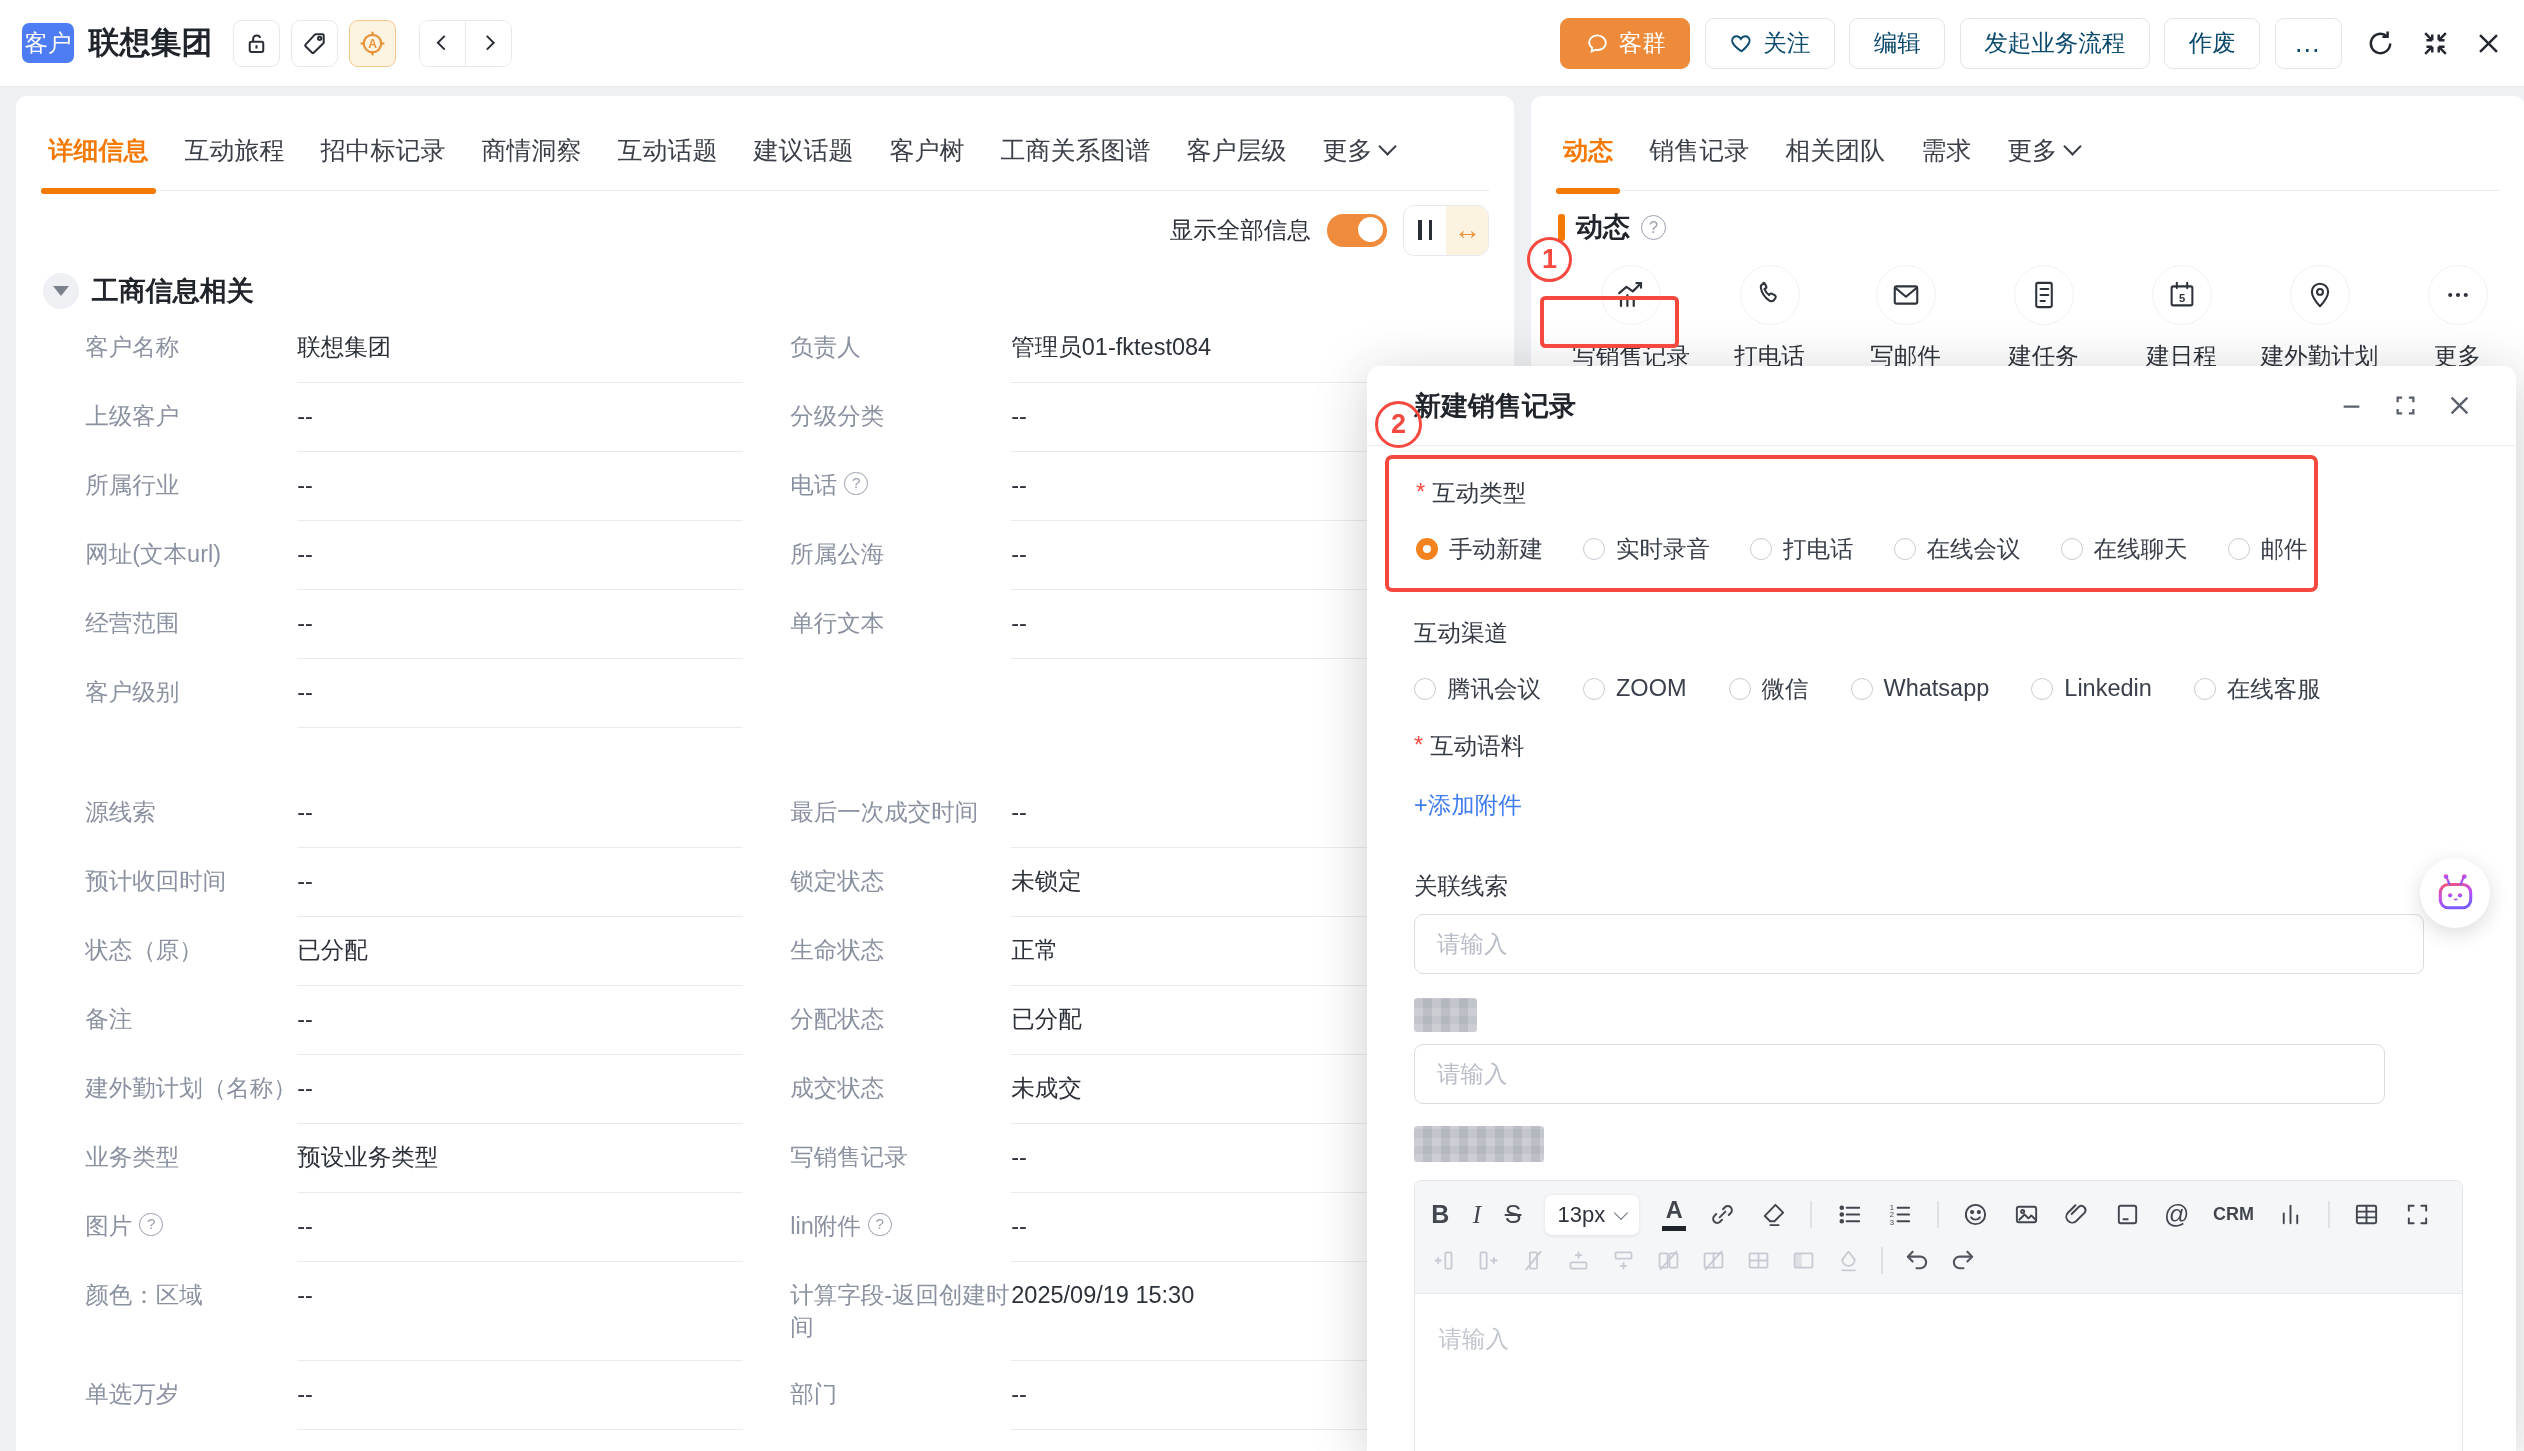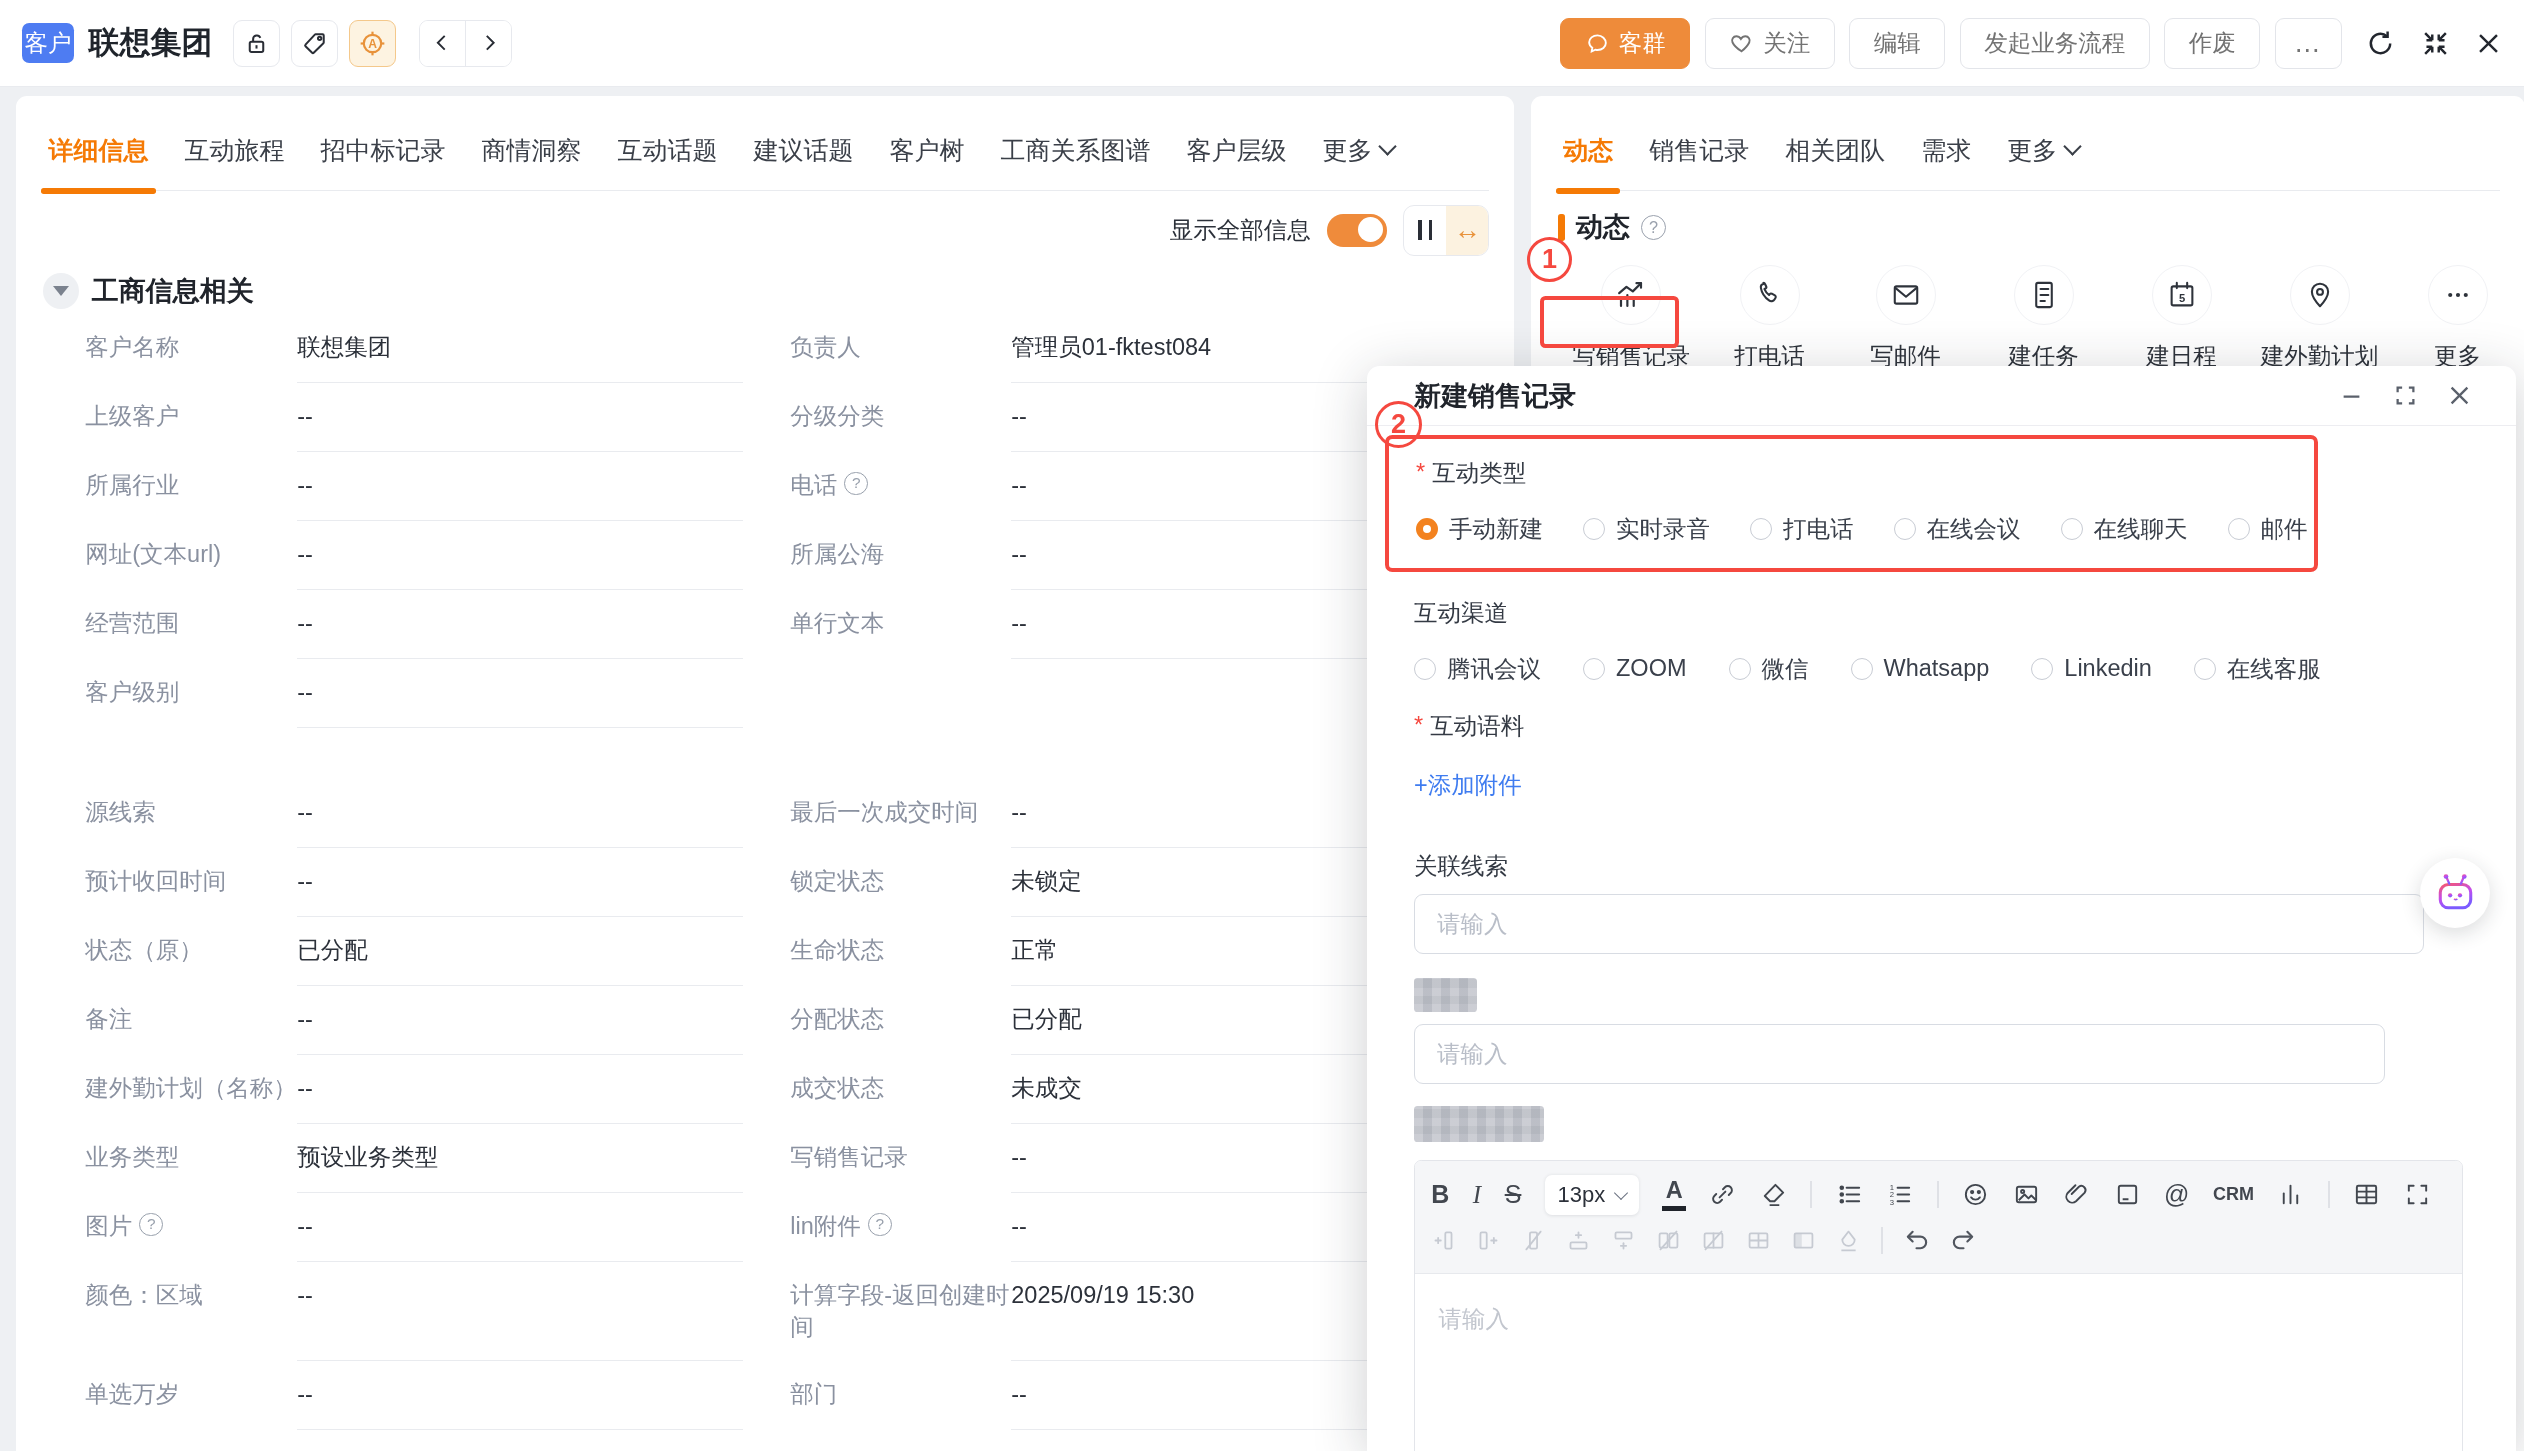"关注" .btn { color: #737373 -> #0c4a6e }
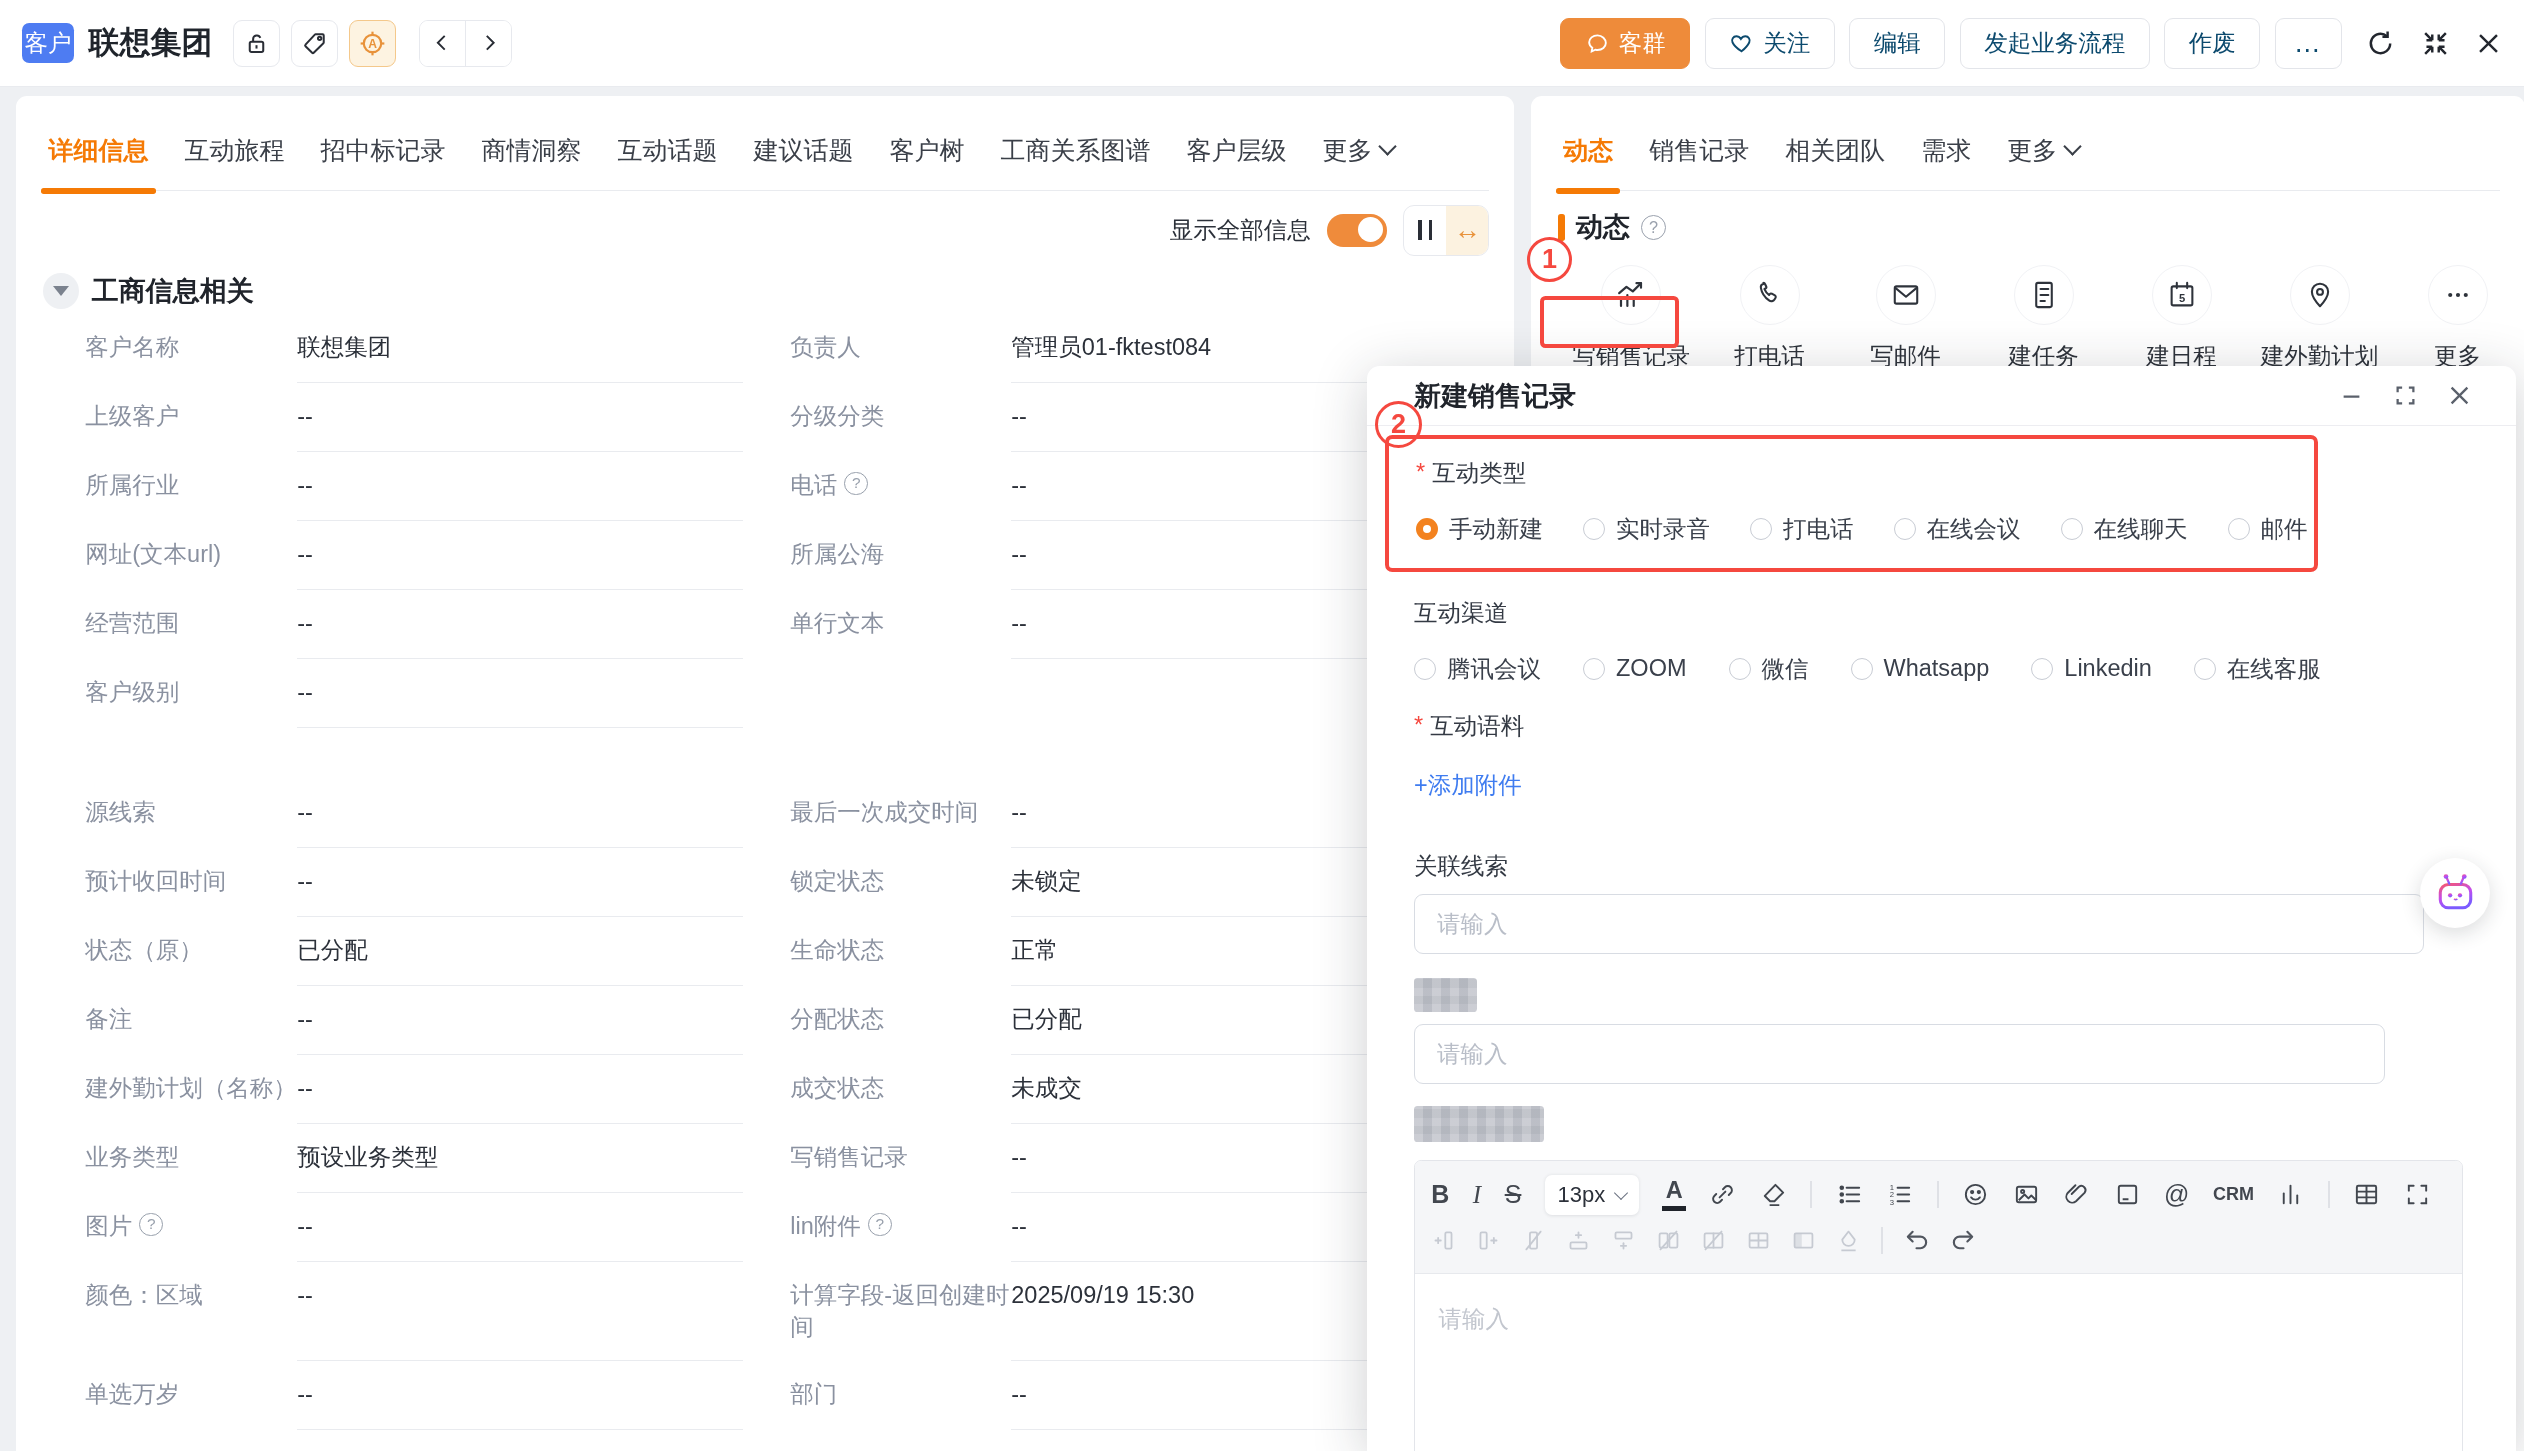"新建销售记录" .m-head { height: 60px -> 80px }
